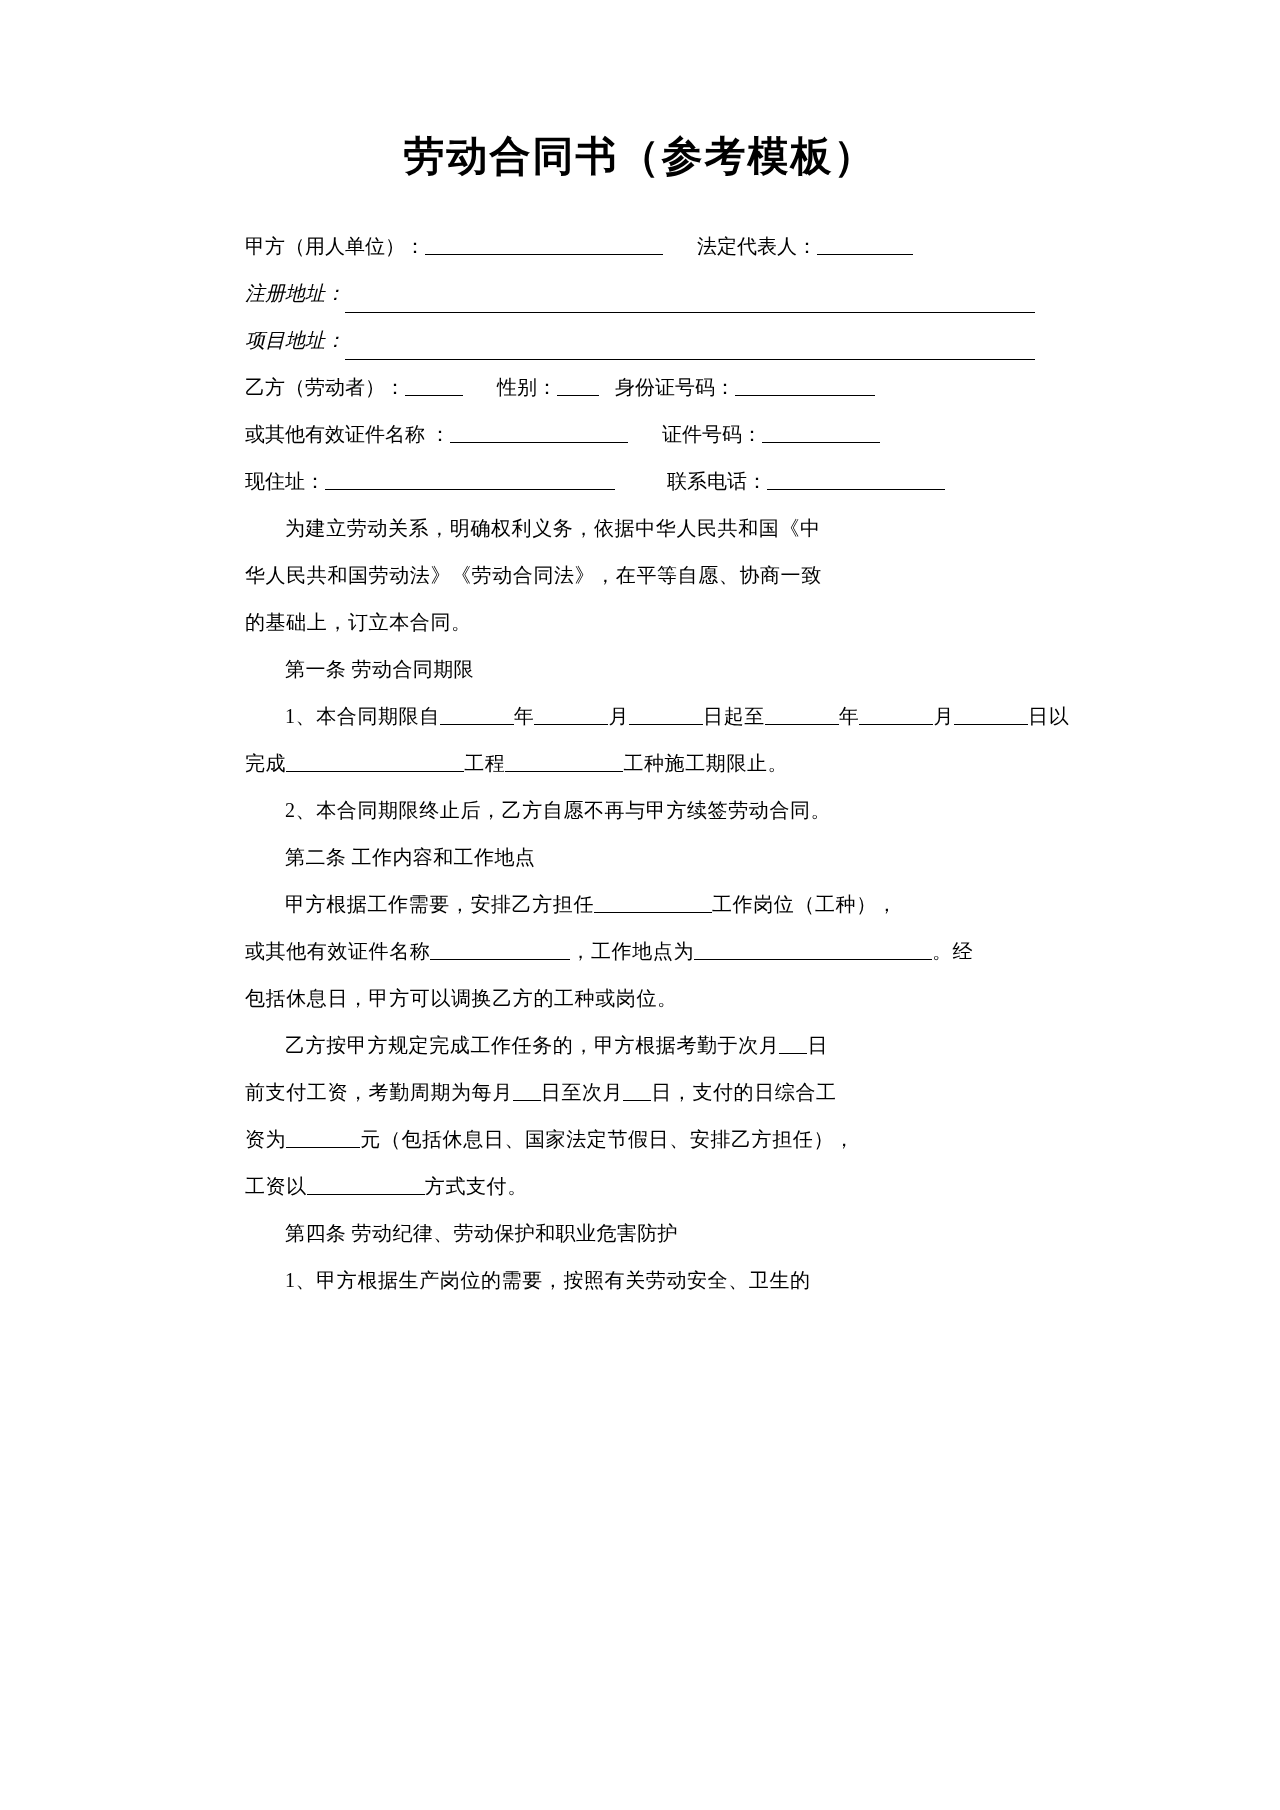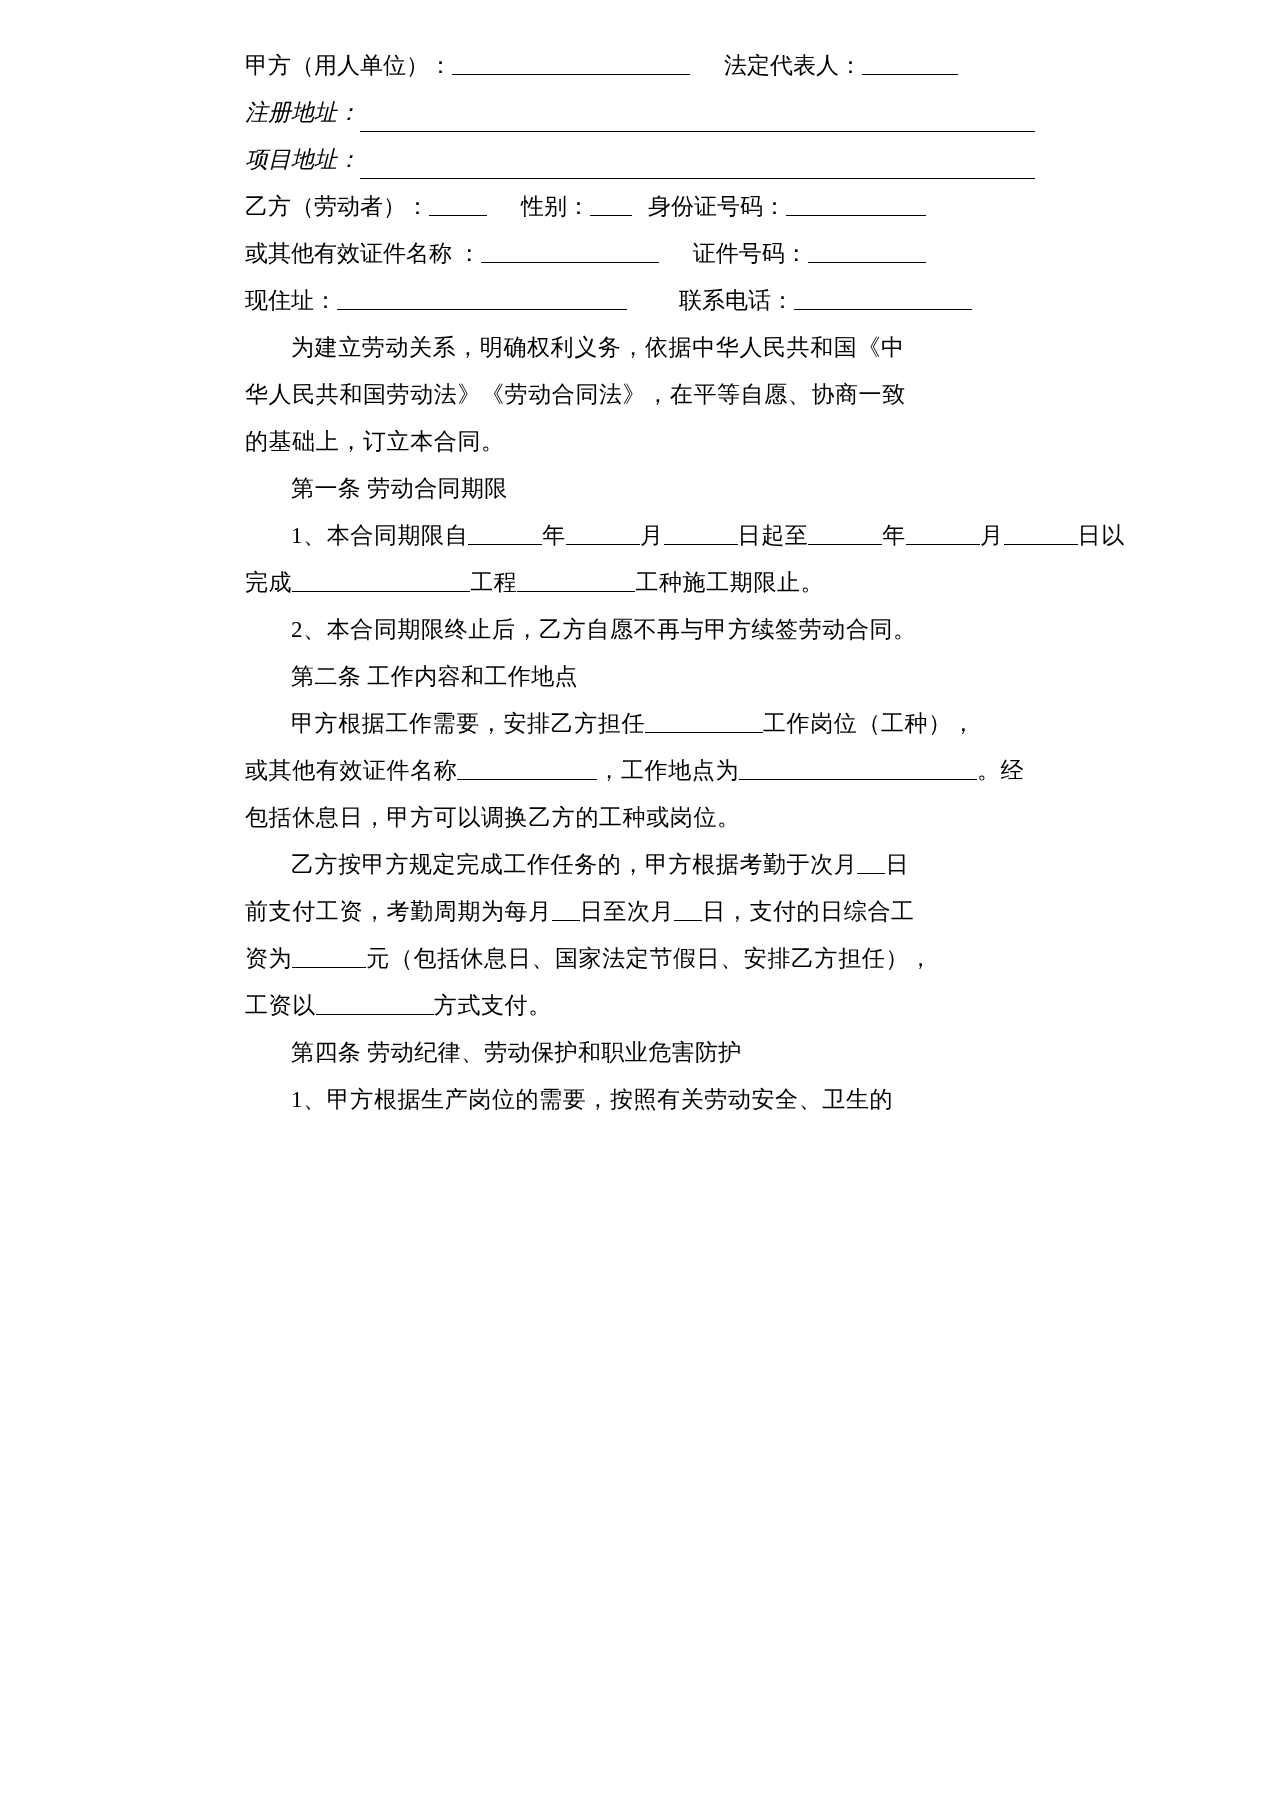"劳动合同书（参考模板）" h1.doc-title { html: none -> <h1>劳动合同书（参考模板）</h1> }
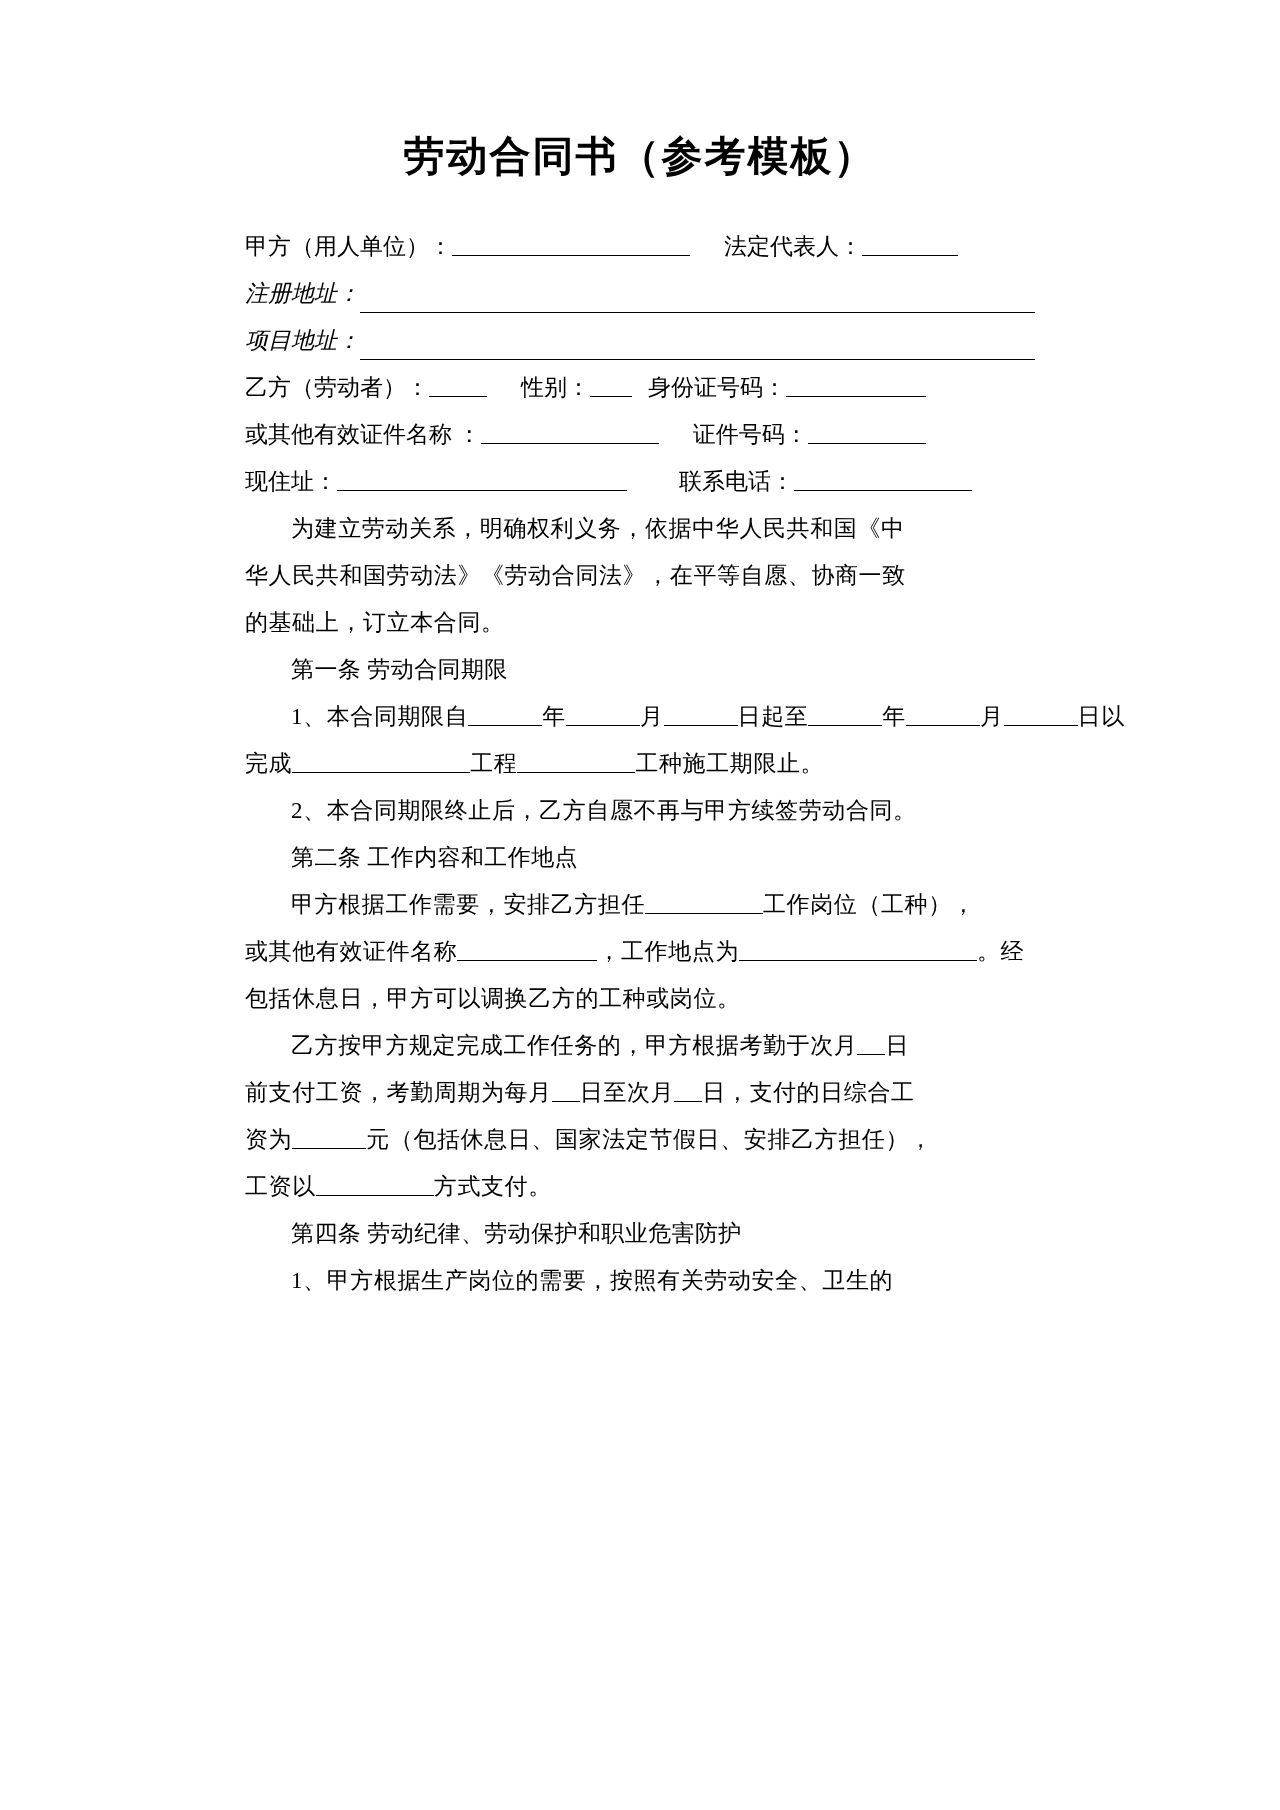"甲方（用人单位）： 法定代表人：" .body-block { font-size: 23px -> 20px }
